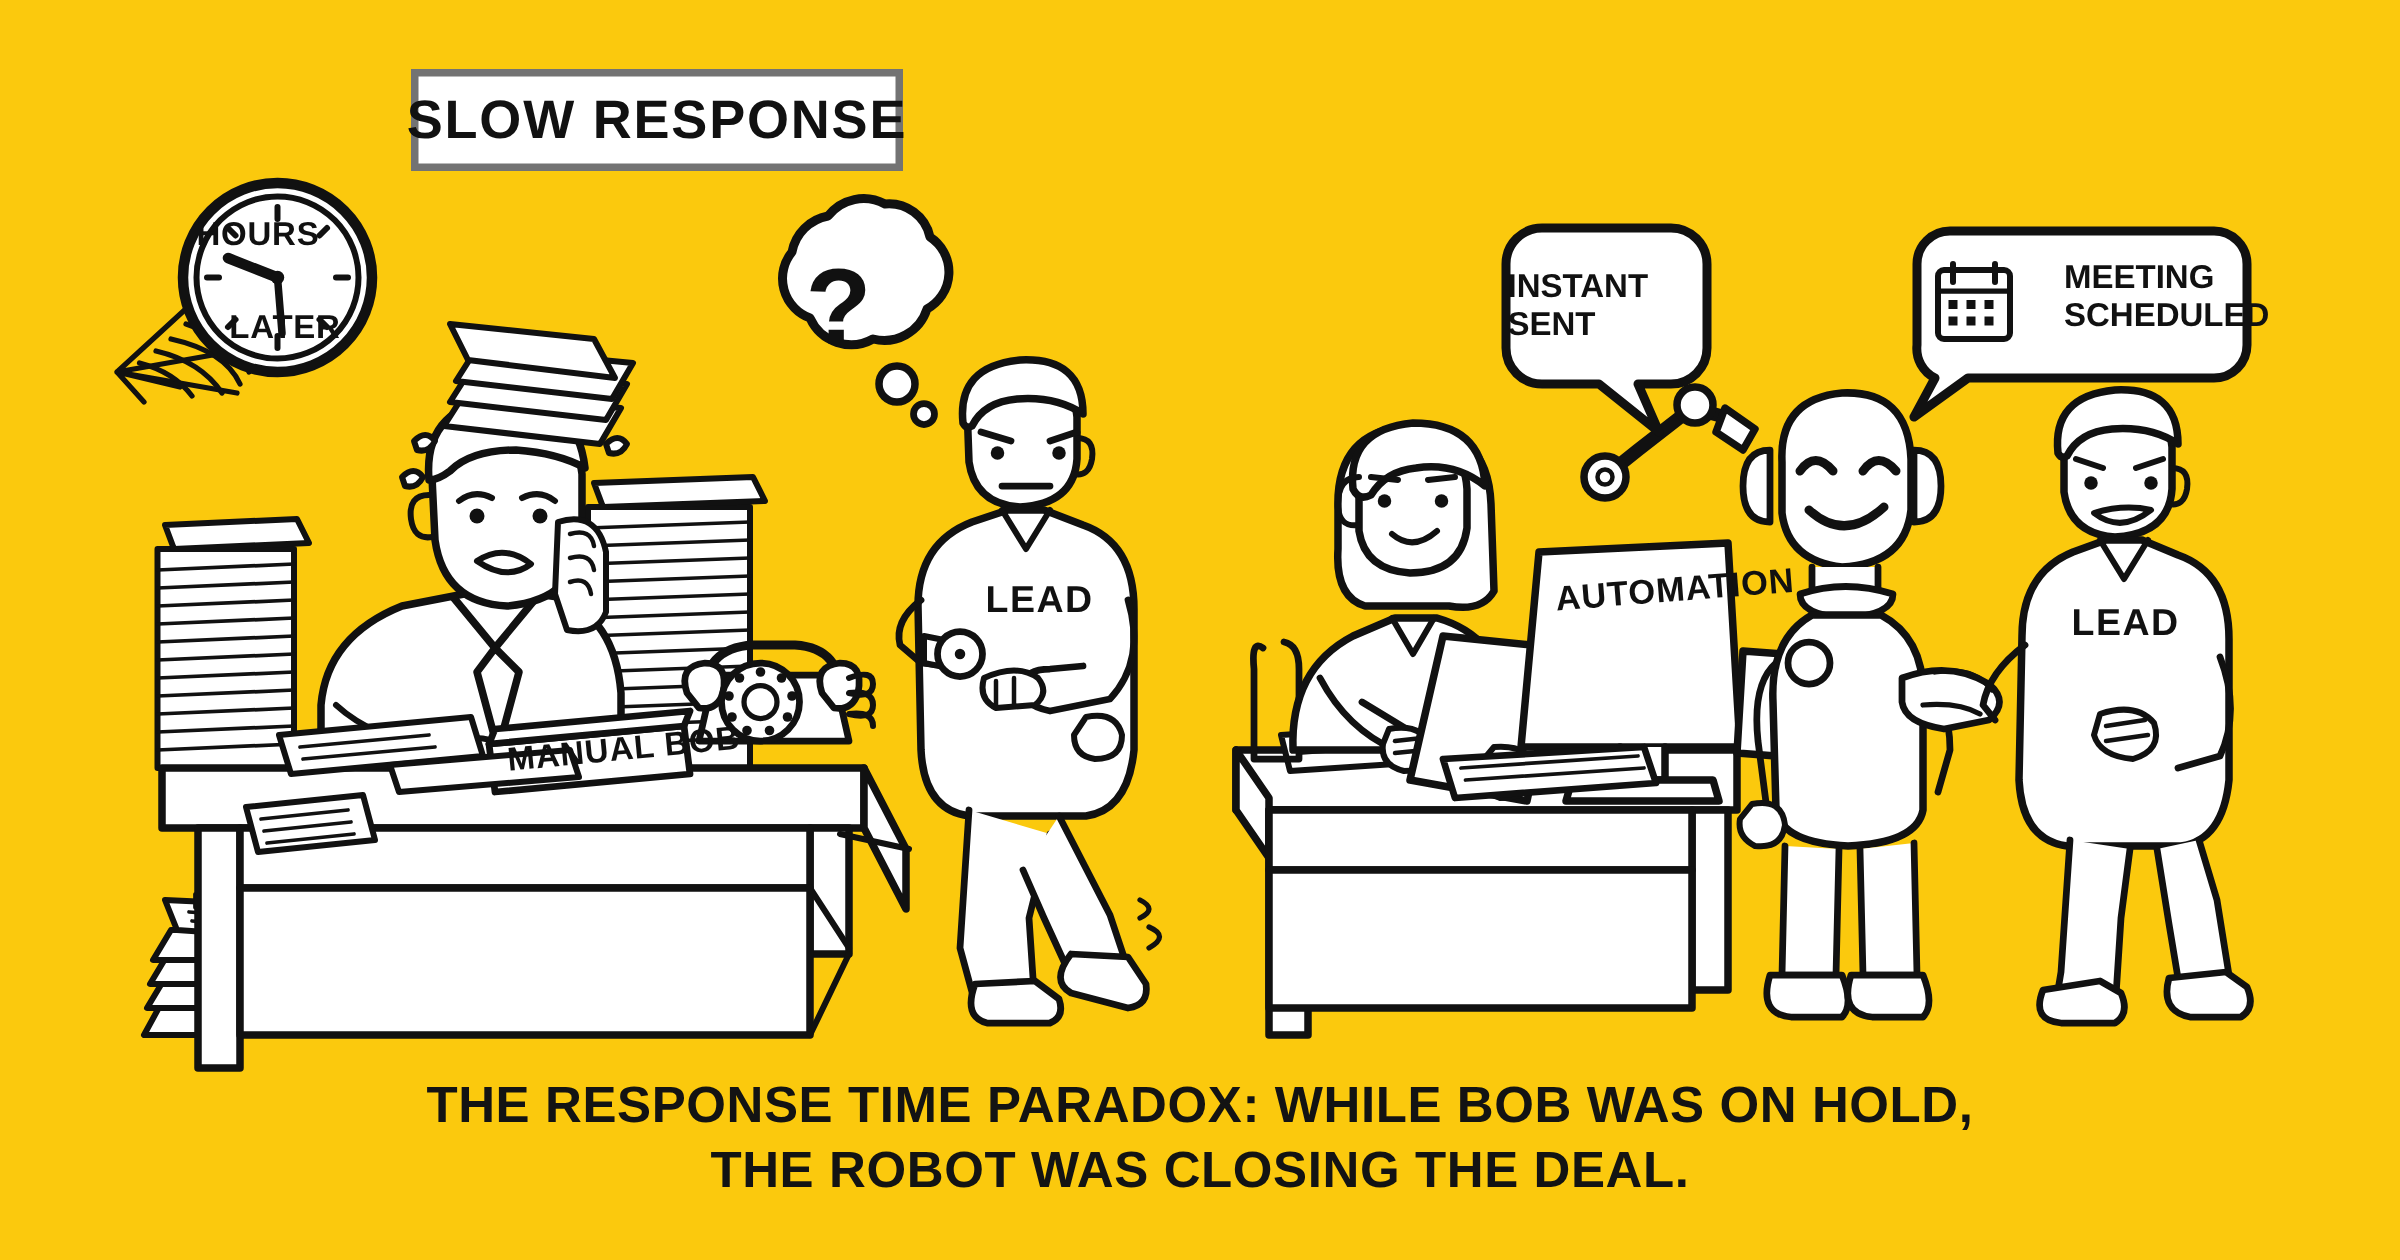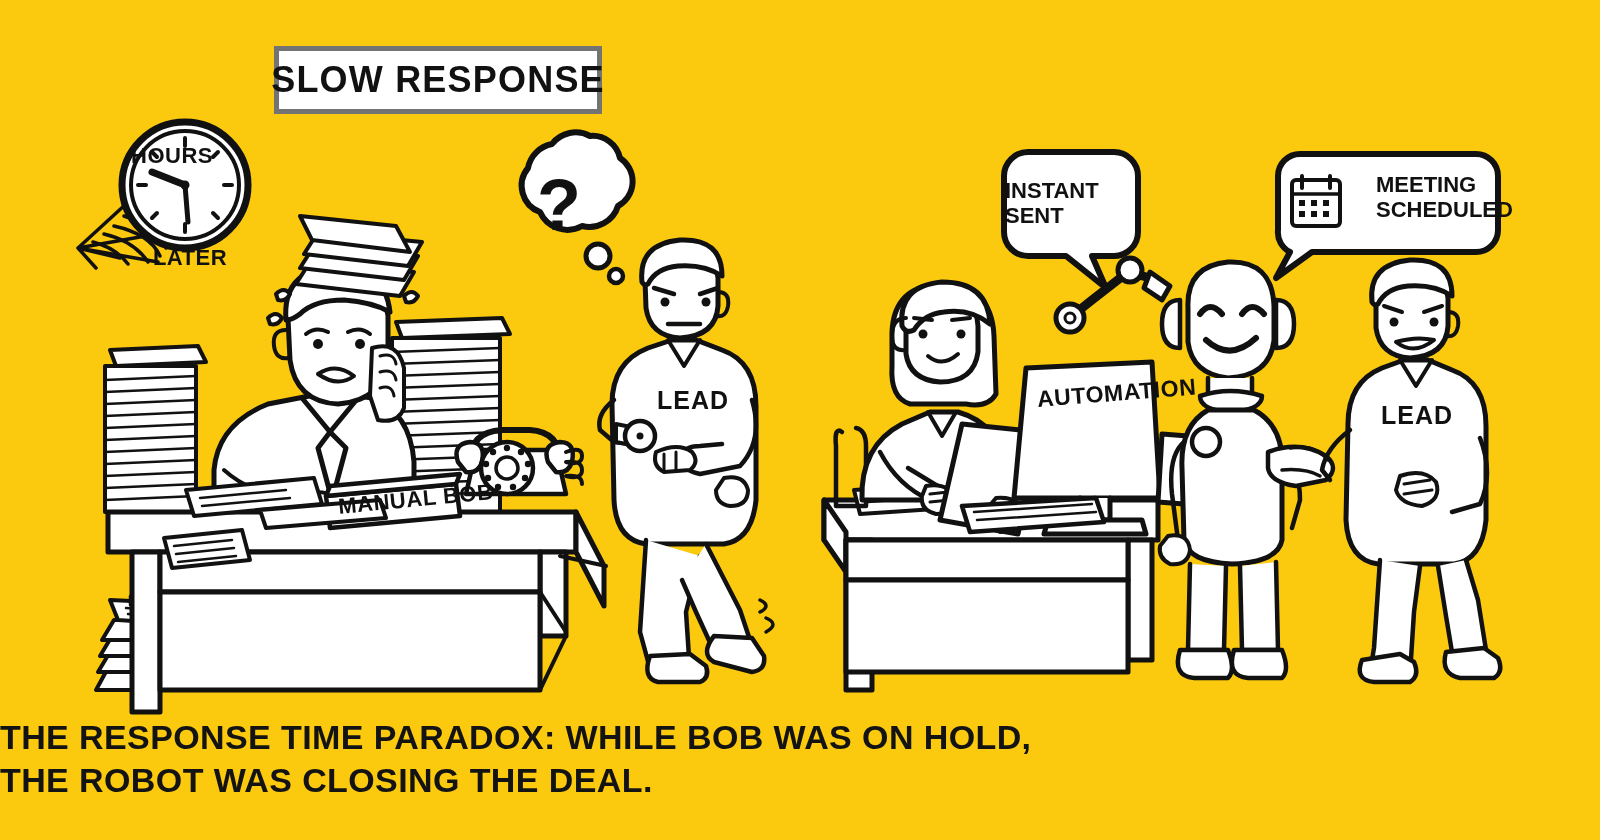"LATER" #clock-later { margin-top: 40px -> none }
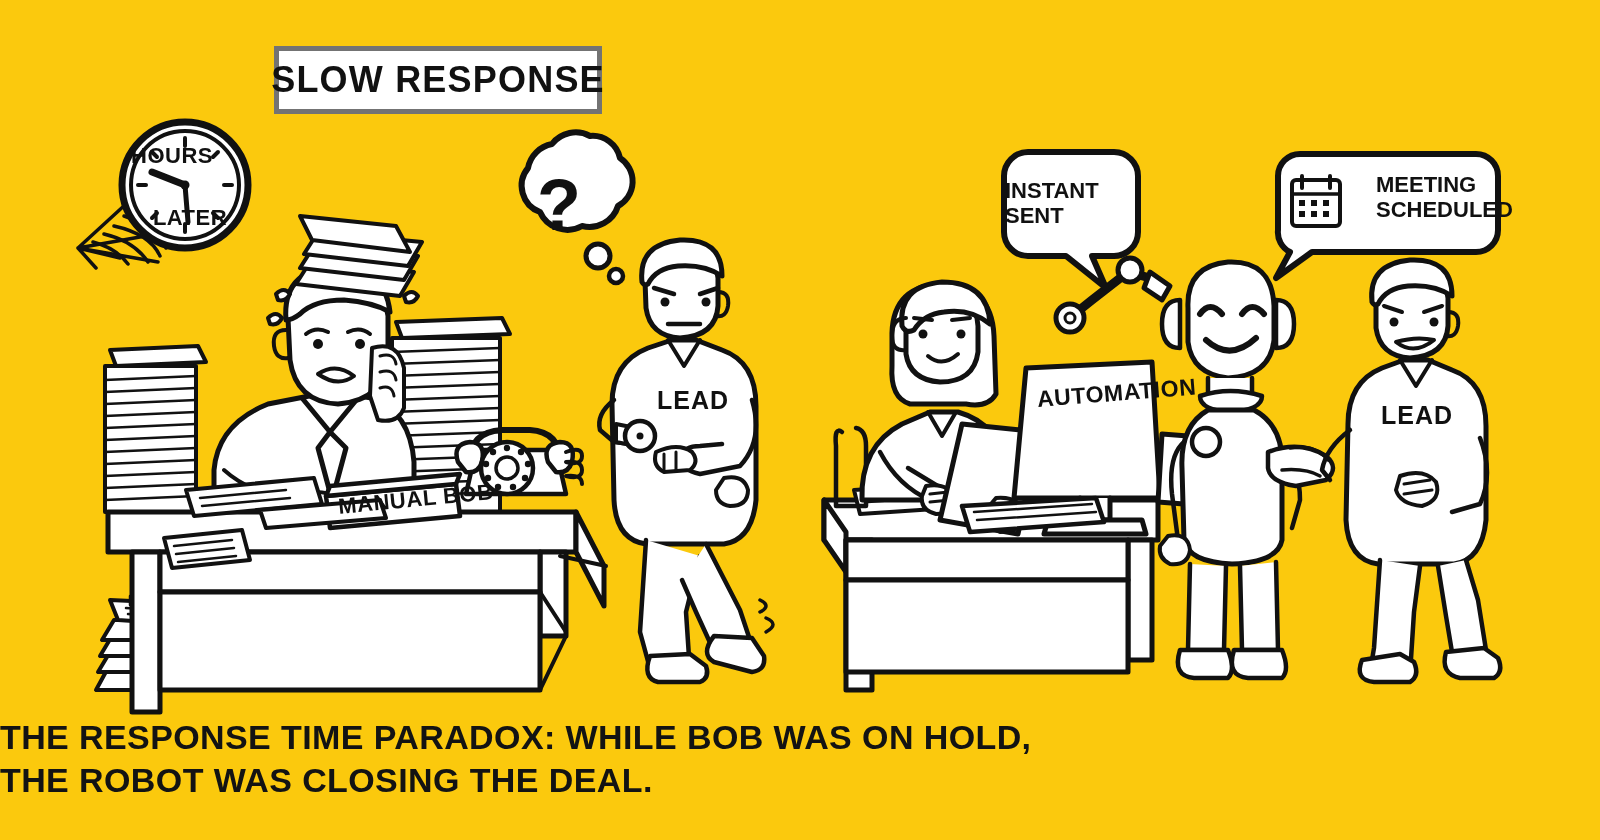"THE RESPONSE TIME PARADOX: WHILE" #caption { text-align: left -> center }
